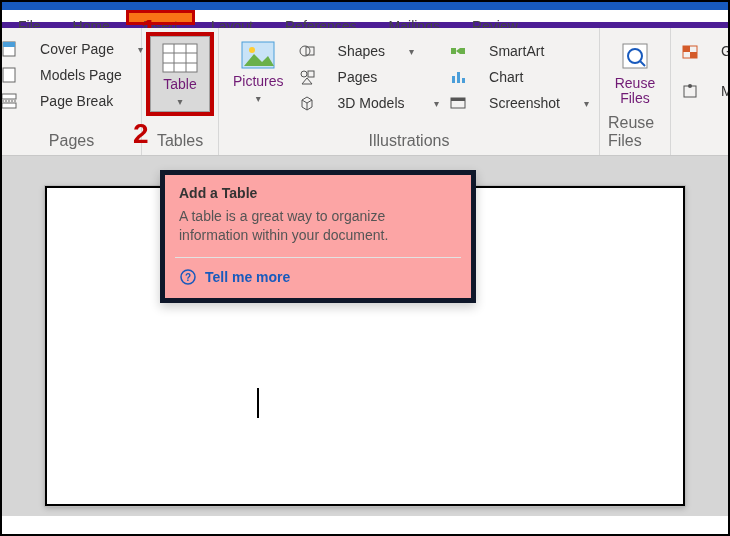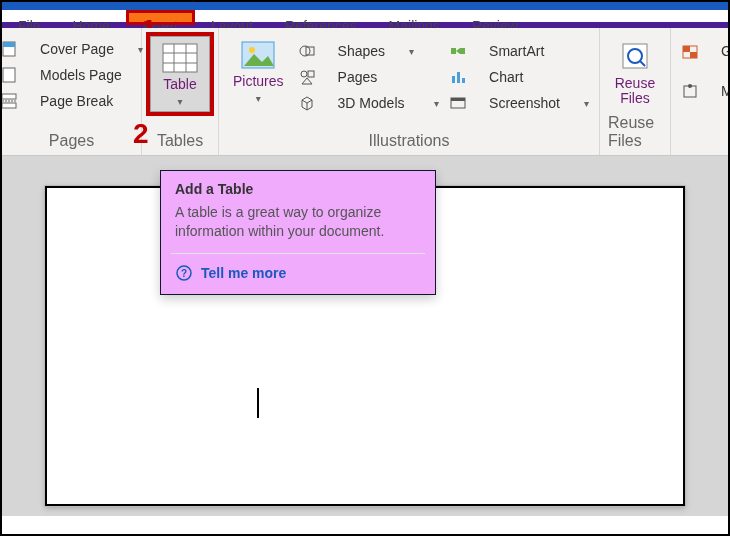"Add a Table" .tooltip { background: #f0abfc -> #fca5a5; border: 1px solid #0f172a -> 5px solid #0f172a; width: 276px -> 316px }
